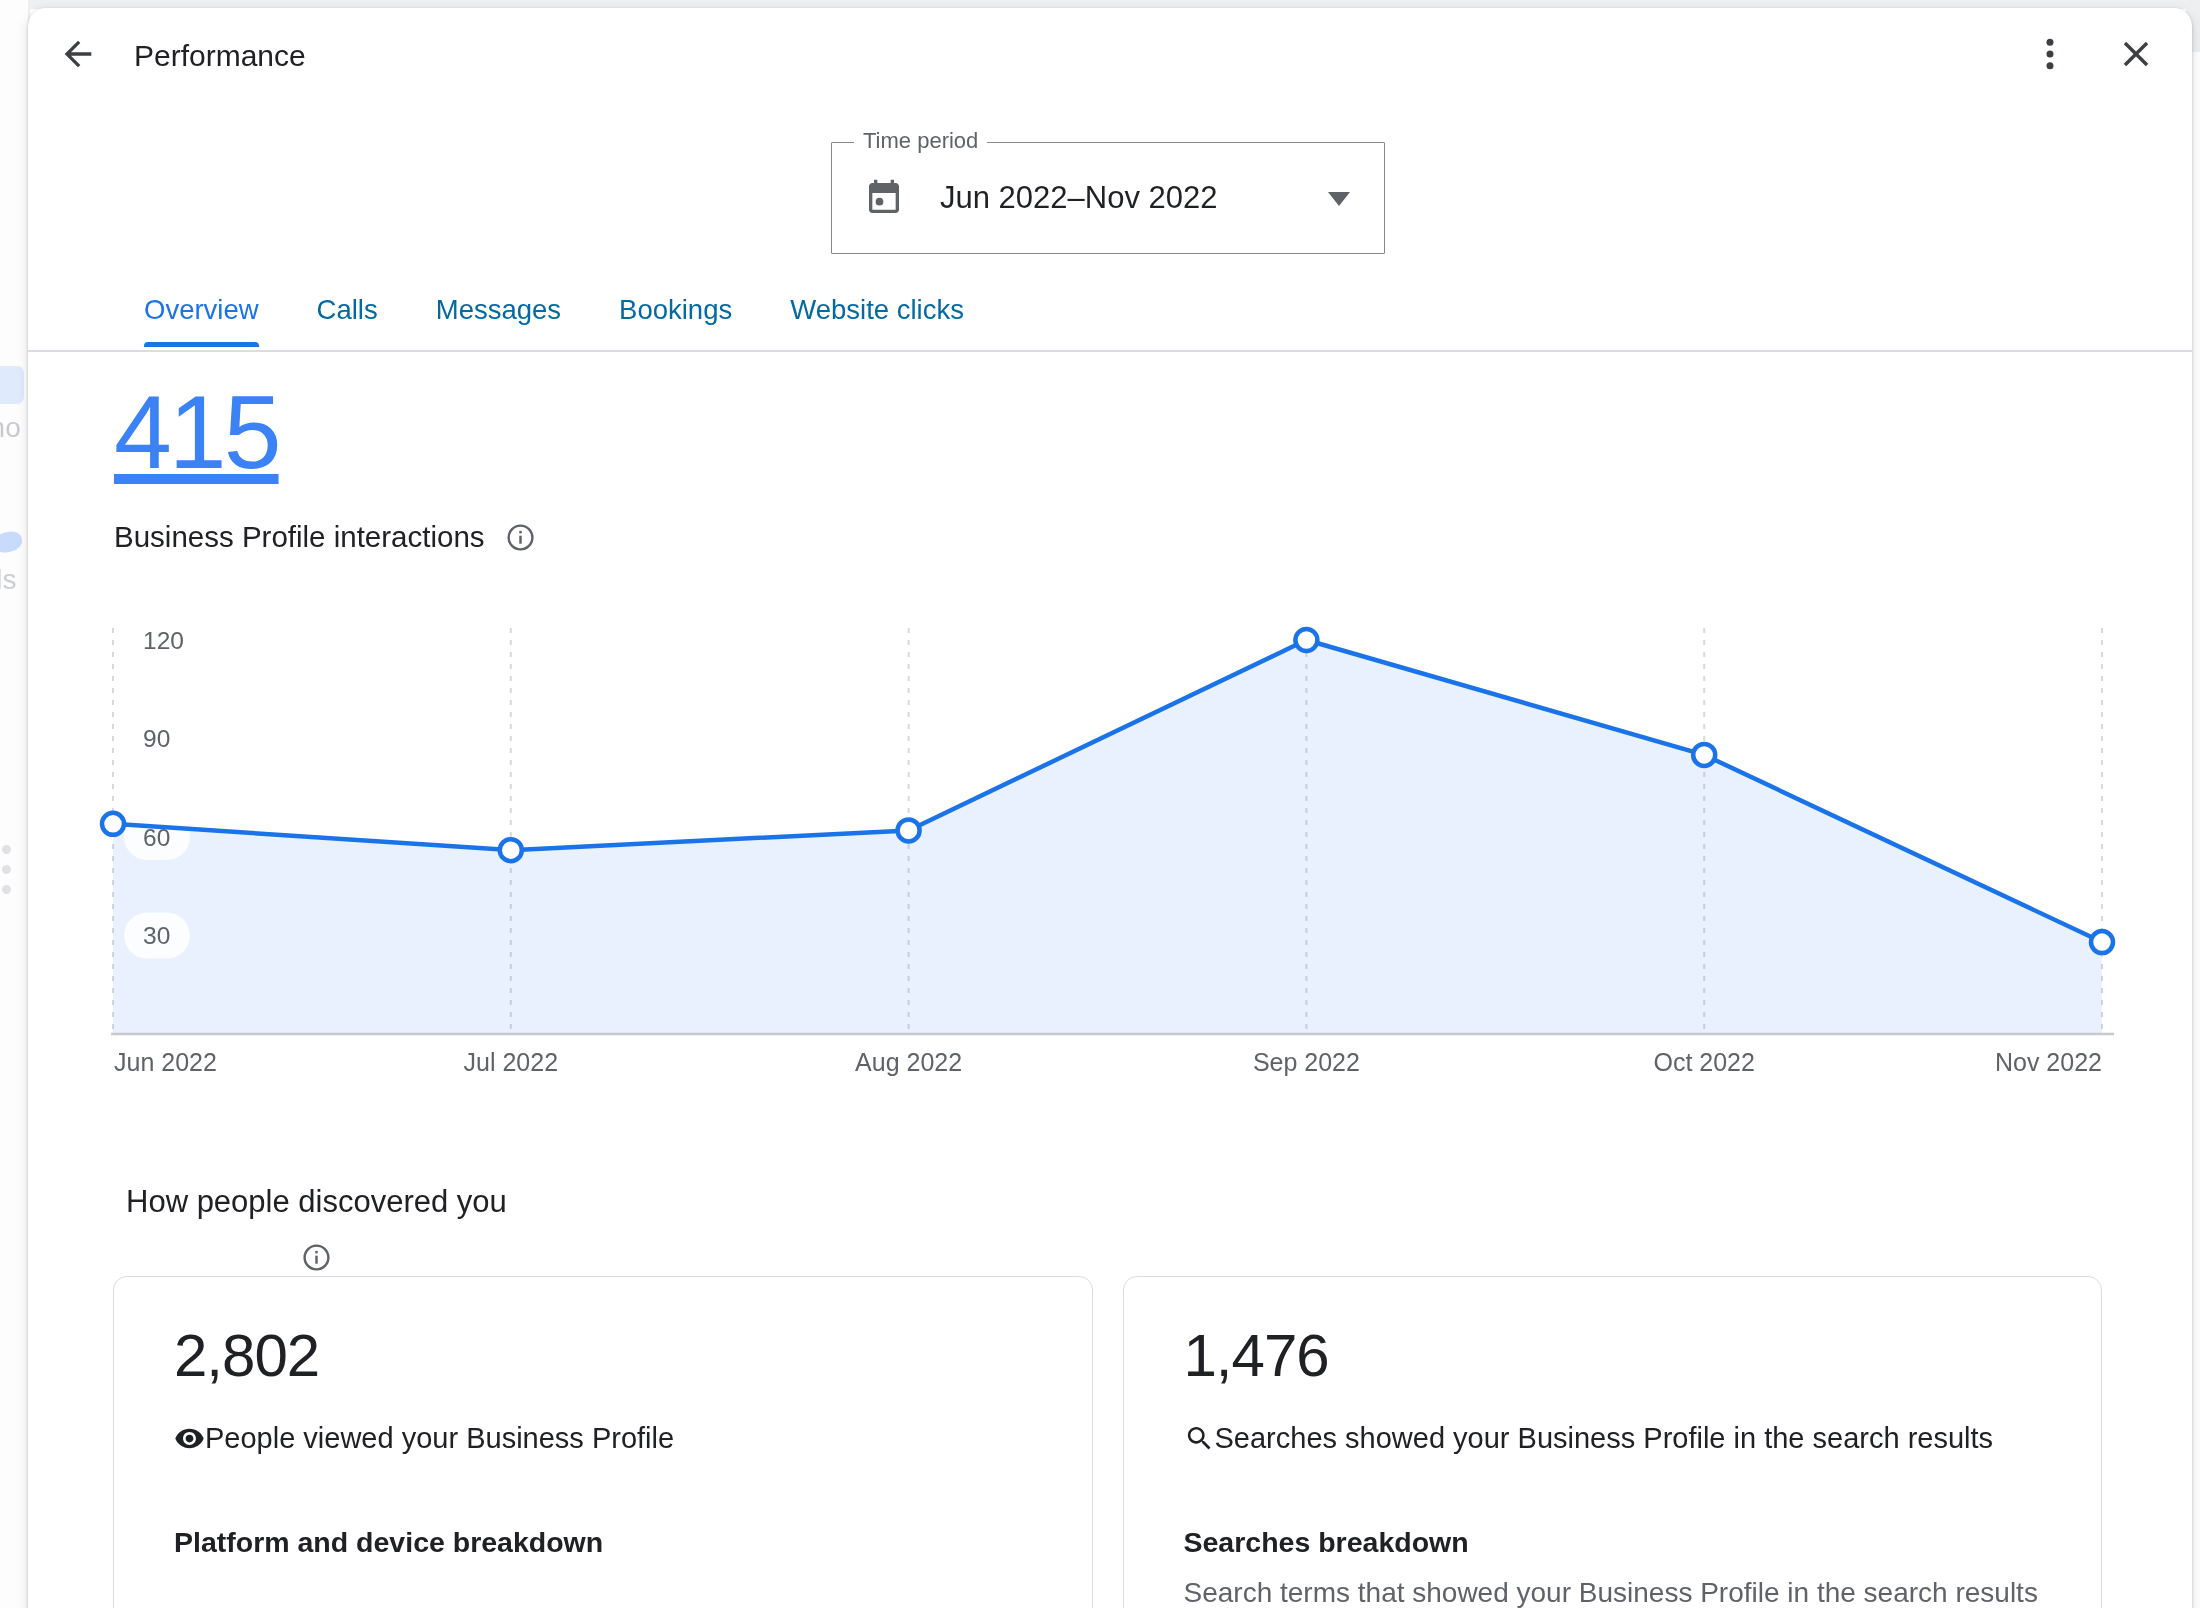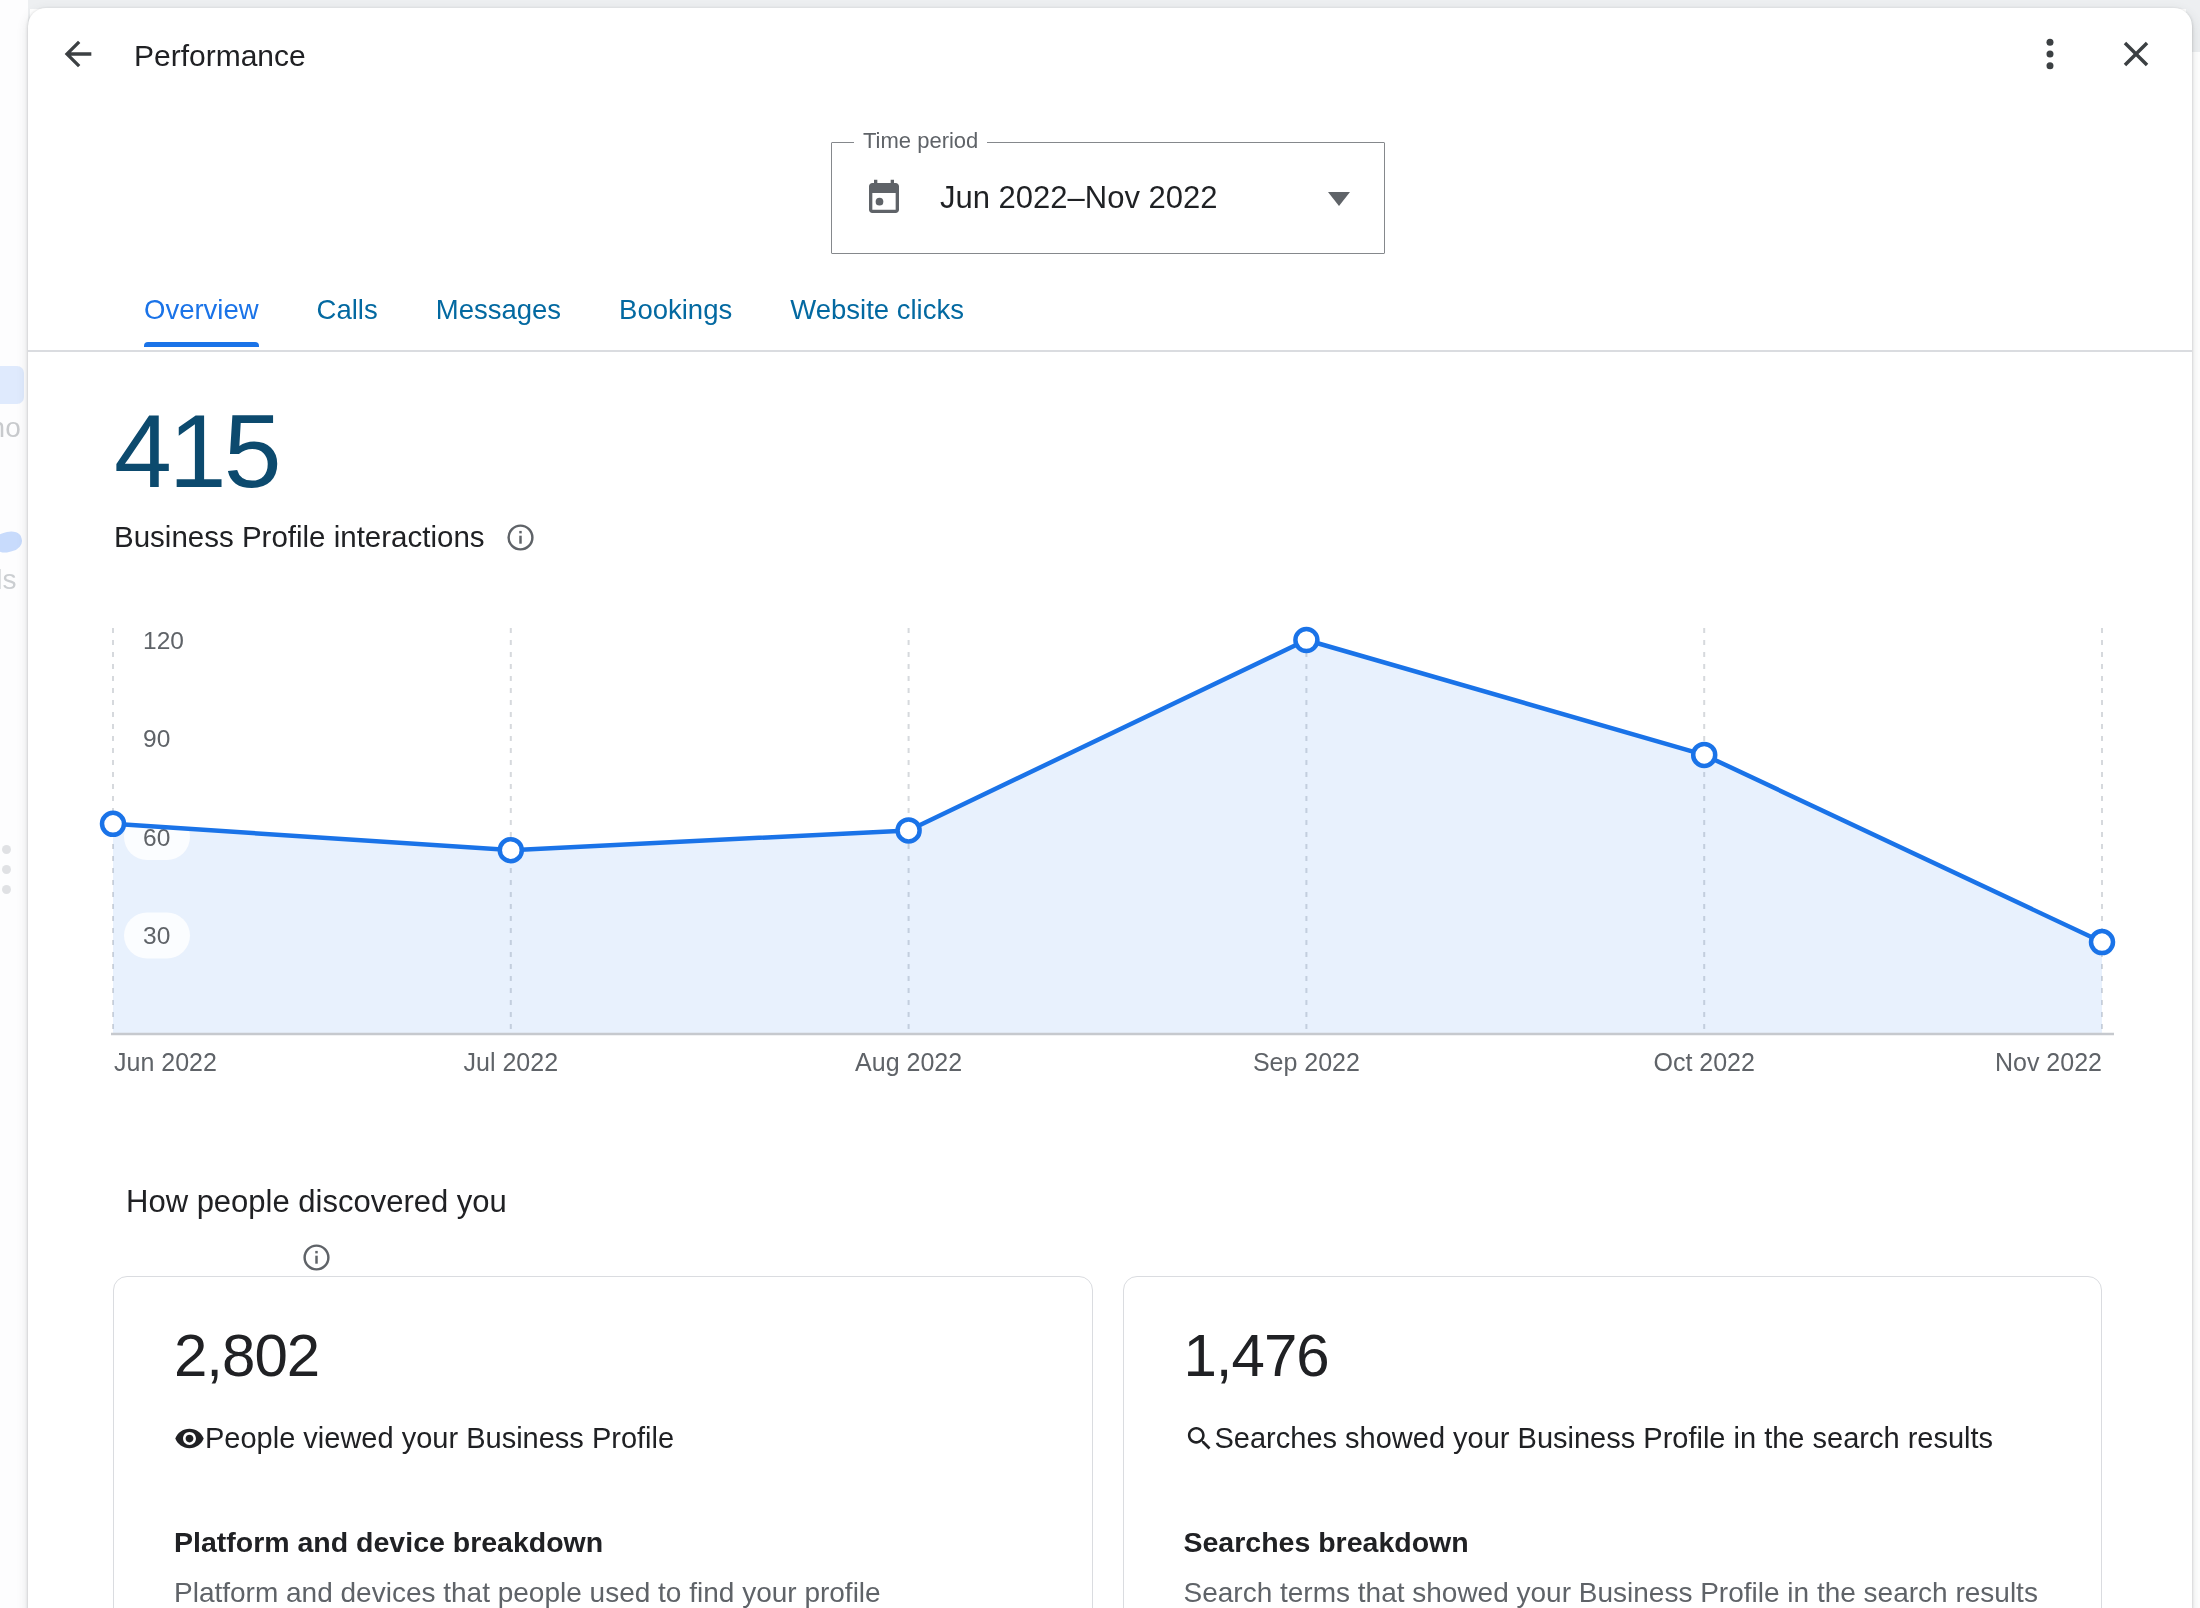"415" .big-number { color: #0c4a6e -> #3b82f6; text-decoration: none -> underline; top: 386px -> 367px }
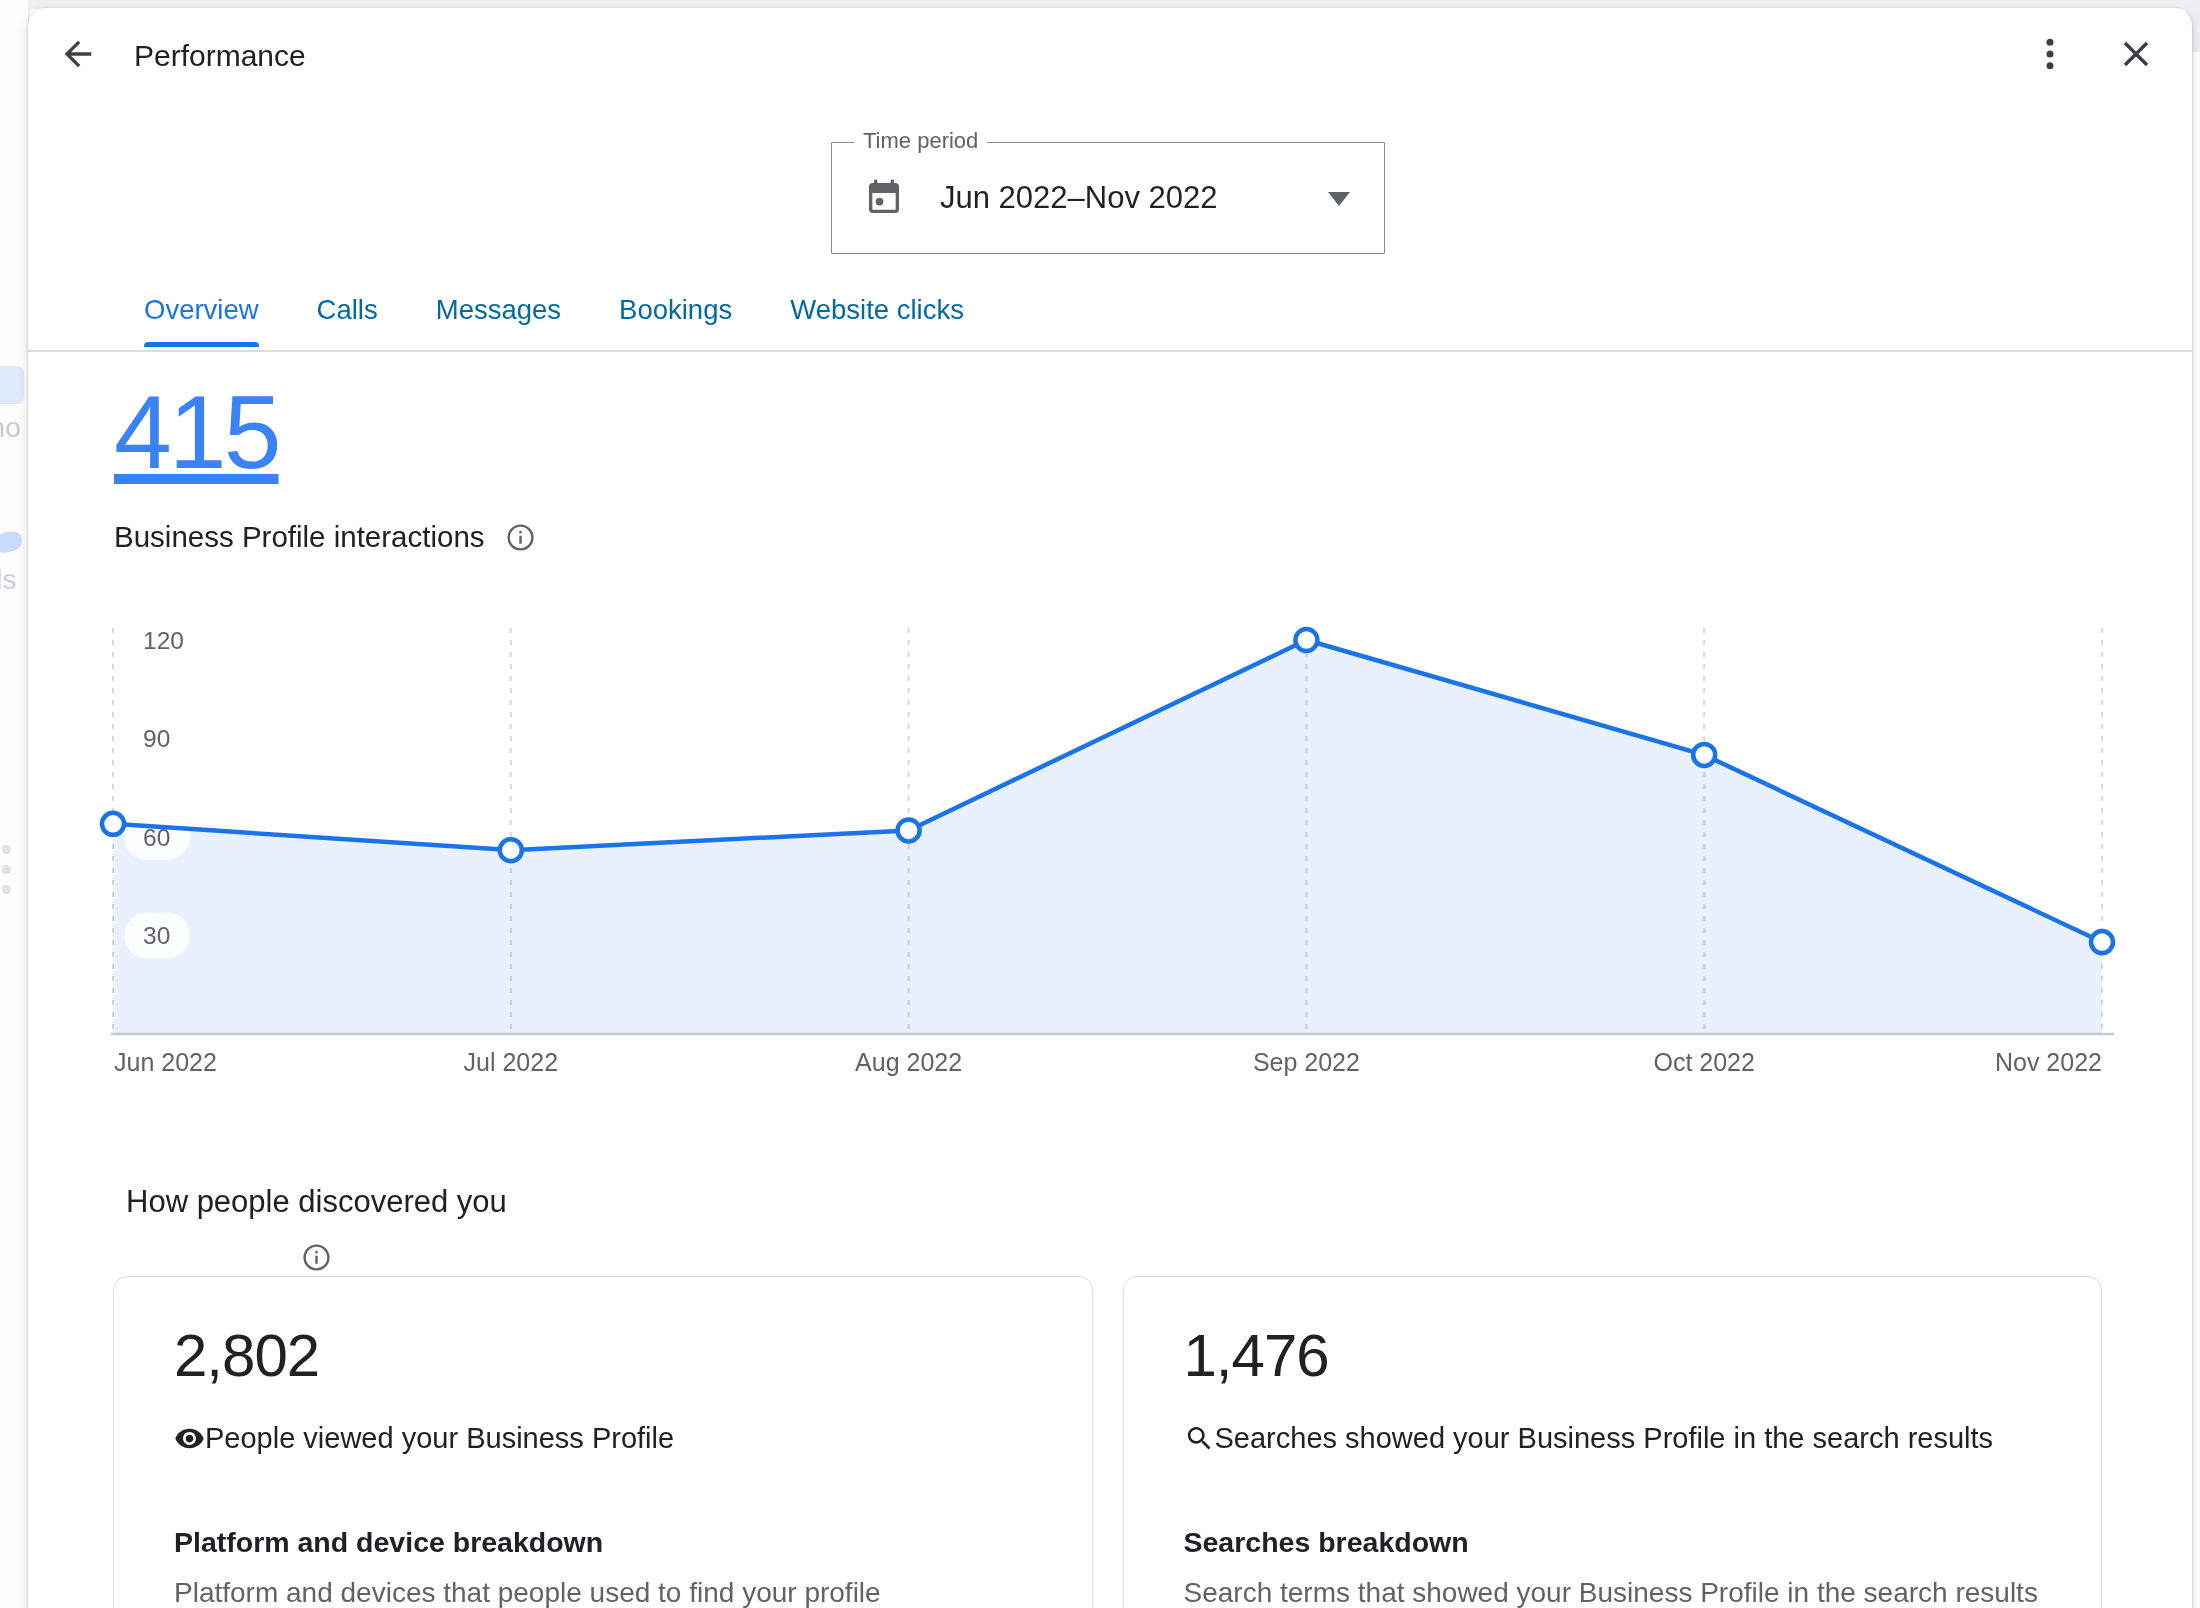"Platform and devices that people" div.card-breakdown-sub { html: <div>Platform and devices that people used to find your profile</div> -> none }
